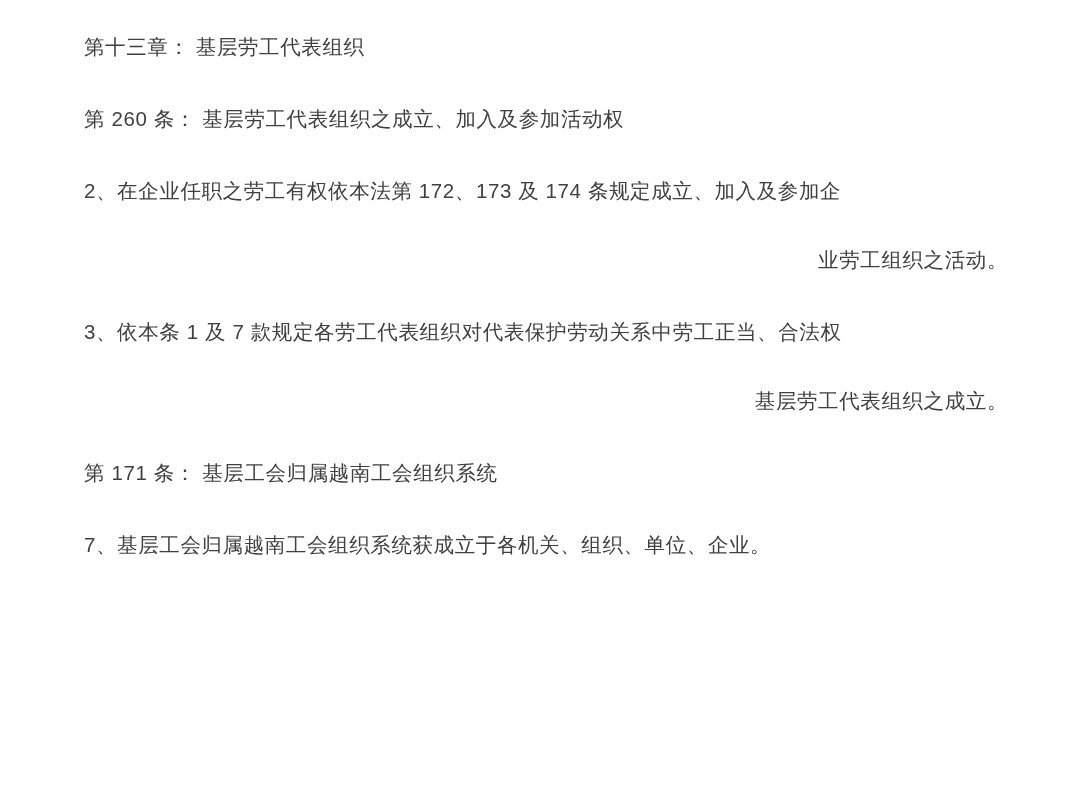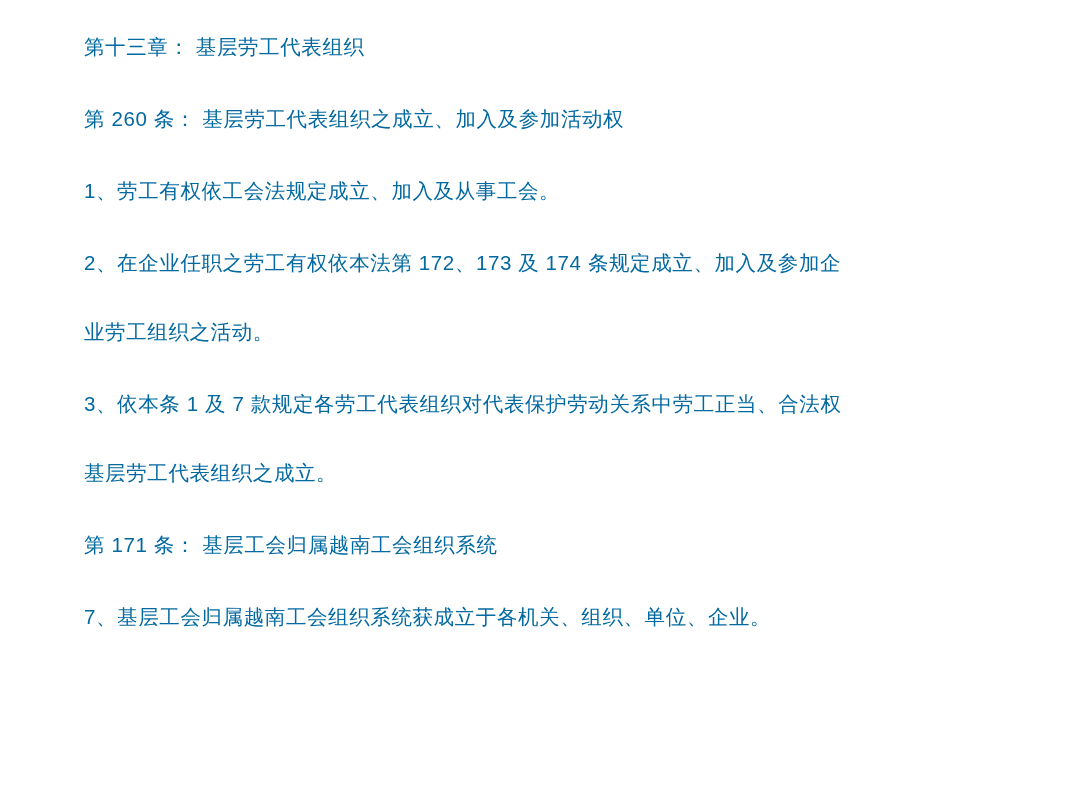"第十三章： 基层劳工代表组织" .para { color: #0369a1 -> #404040 }
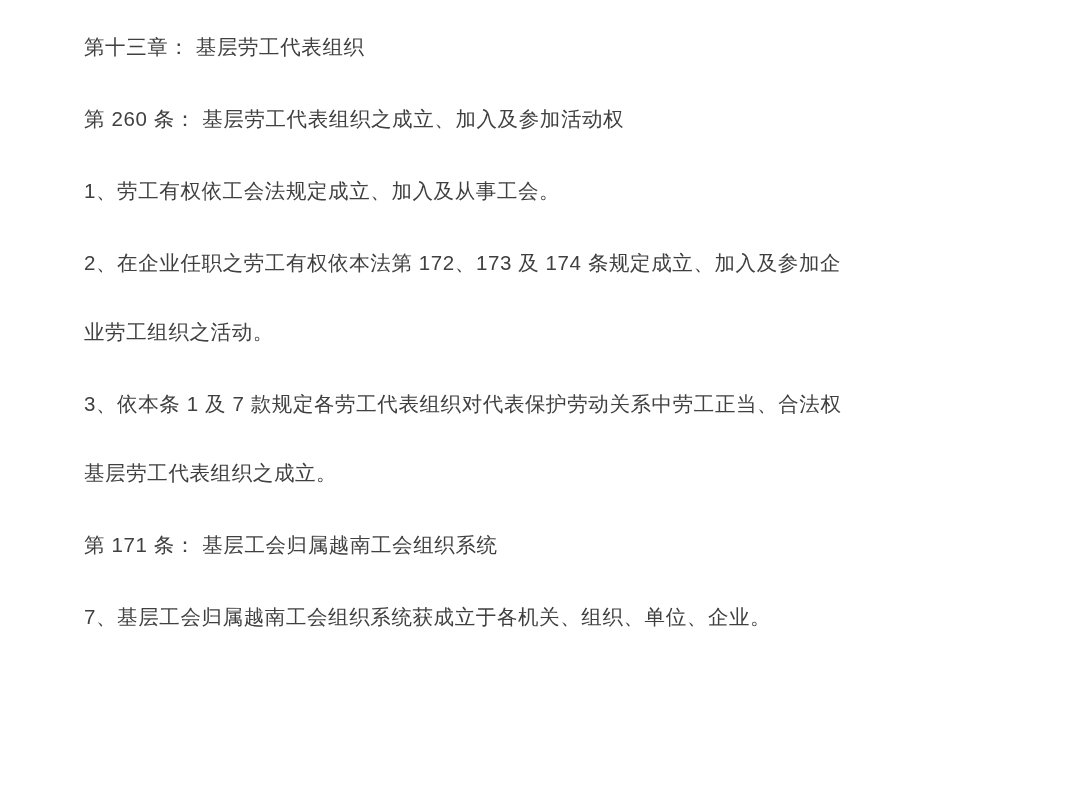"1、劳工有权依工会法规定成立、加入及从事工会。" p.para { html: <p>1、劳工有权依工会法规定成立、加入及从事工会。</p> -> none }
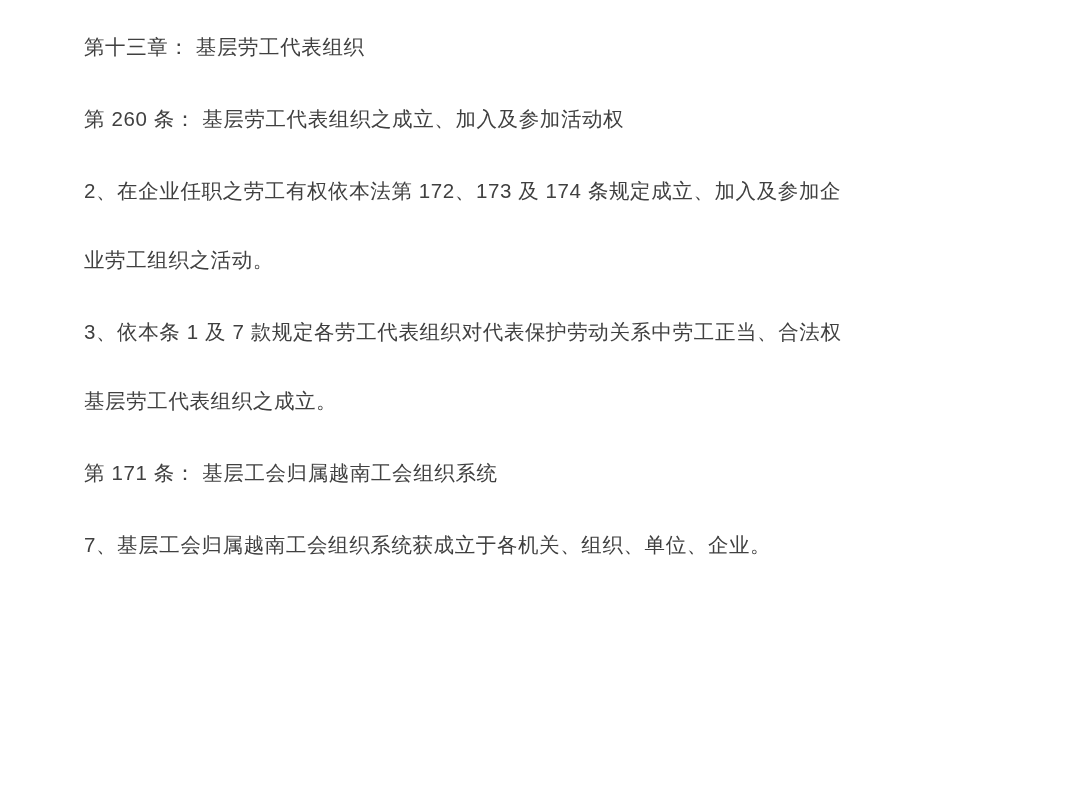"业劳工组织之活动。" .para.cont { text-align: none -> right }
